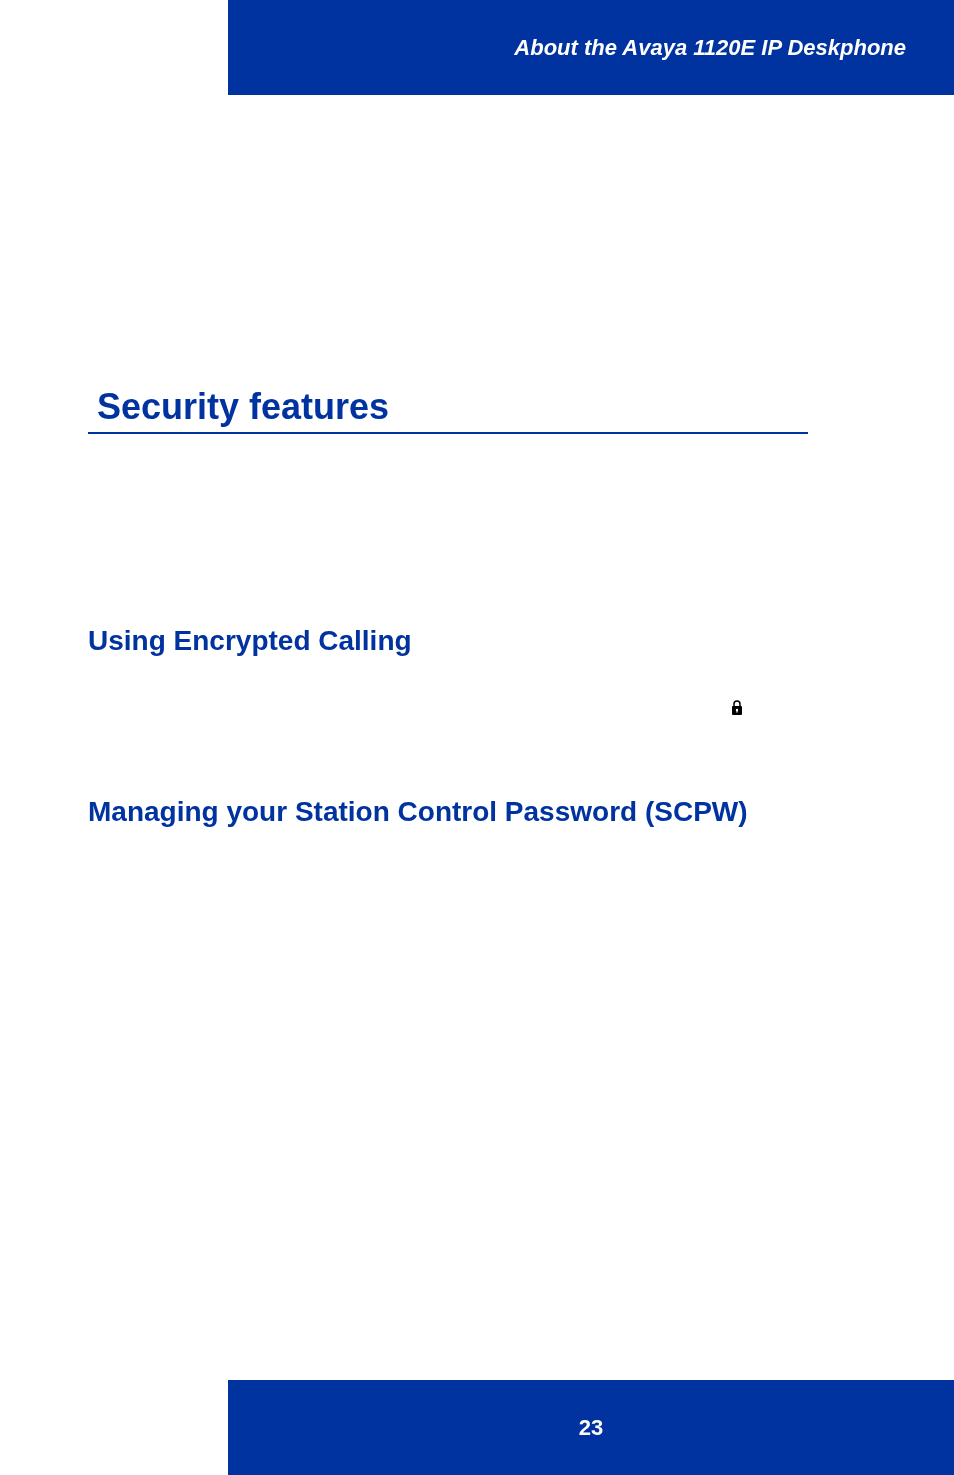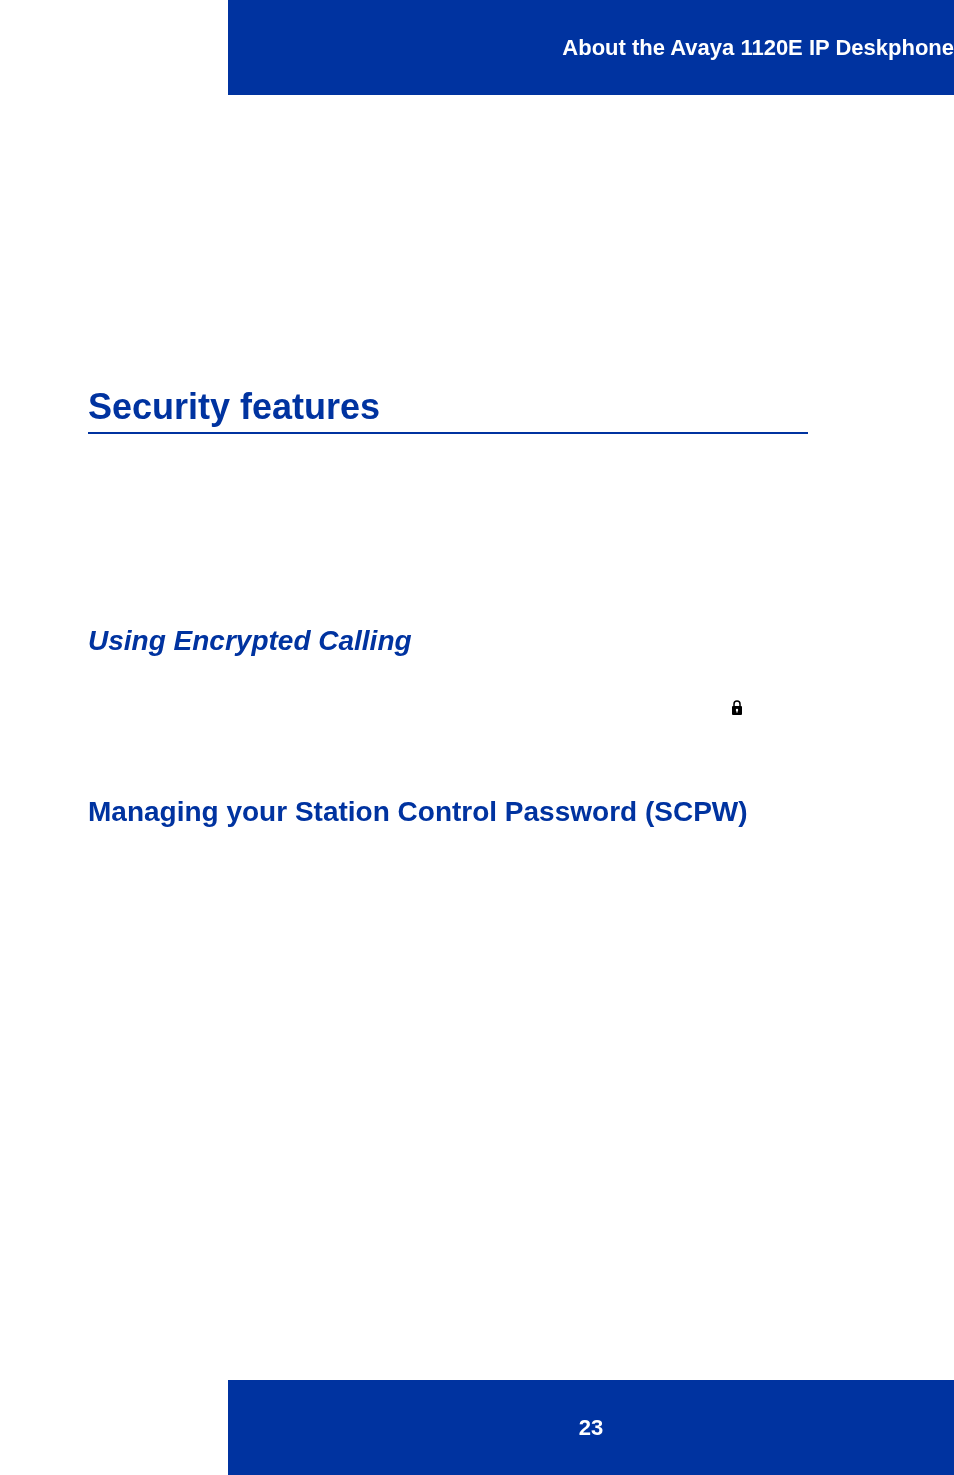"About the Avaya 1120E IP" .header-bar { font-style: none -> italic; padding-right: none -> 48px }
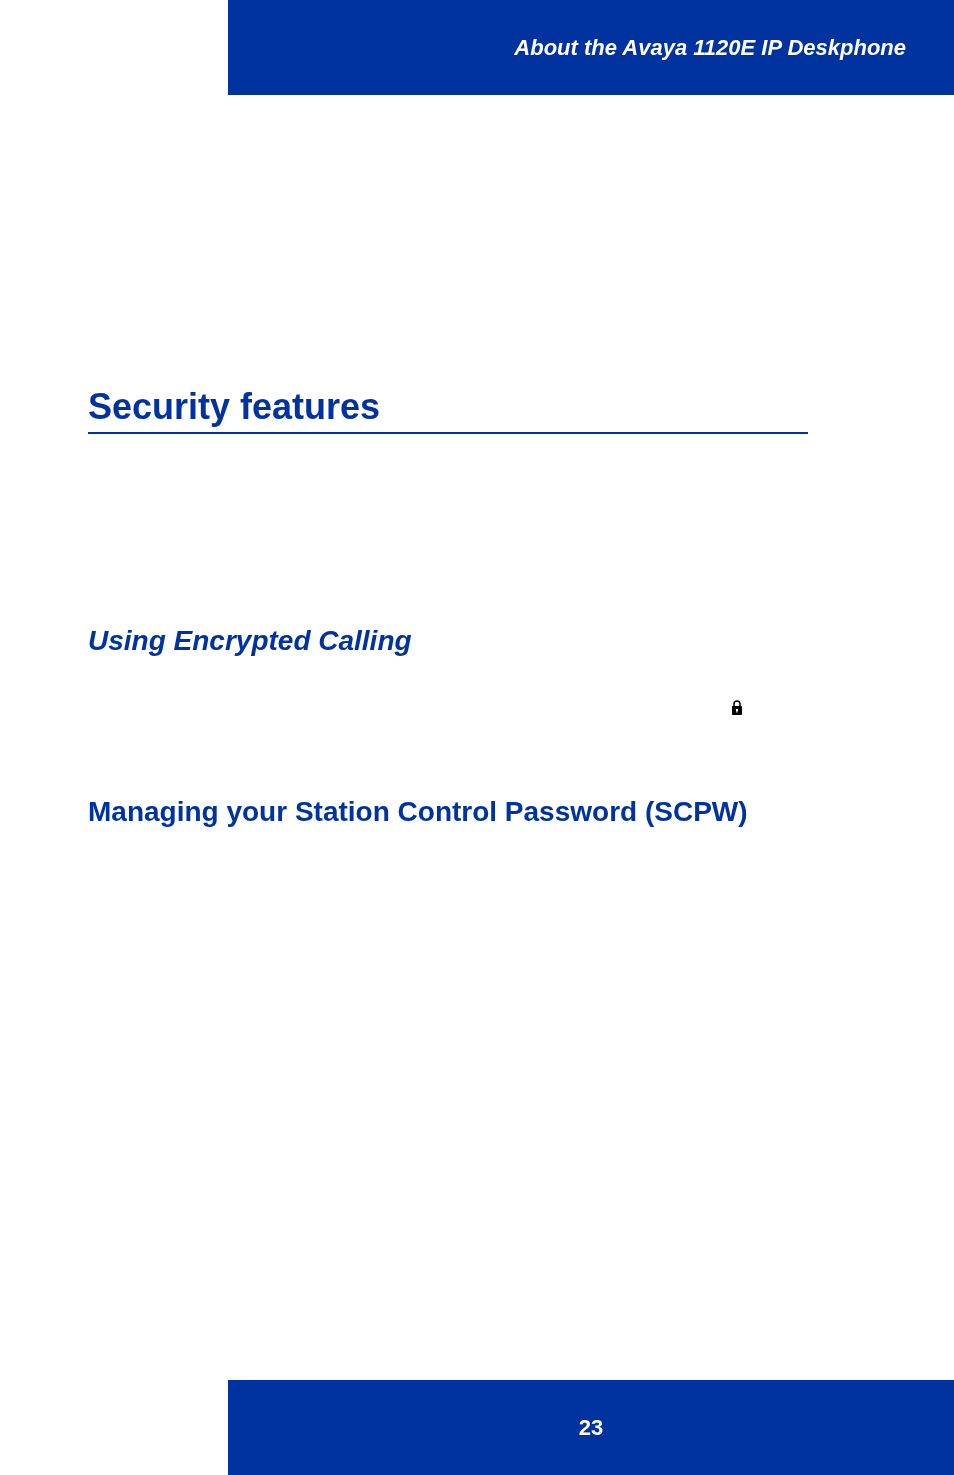"Security features" .section-title { left: 88px -> 97px }
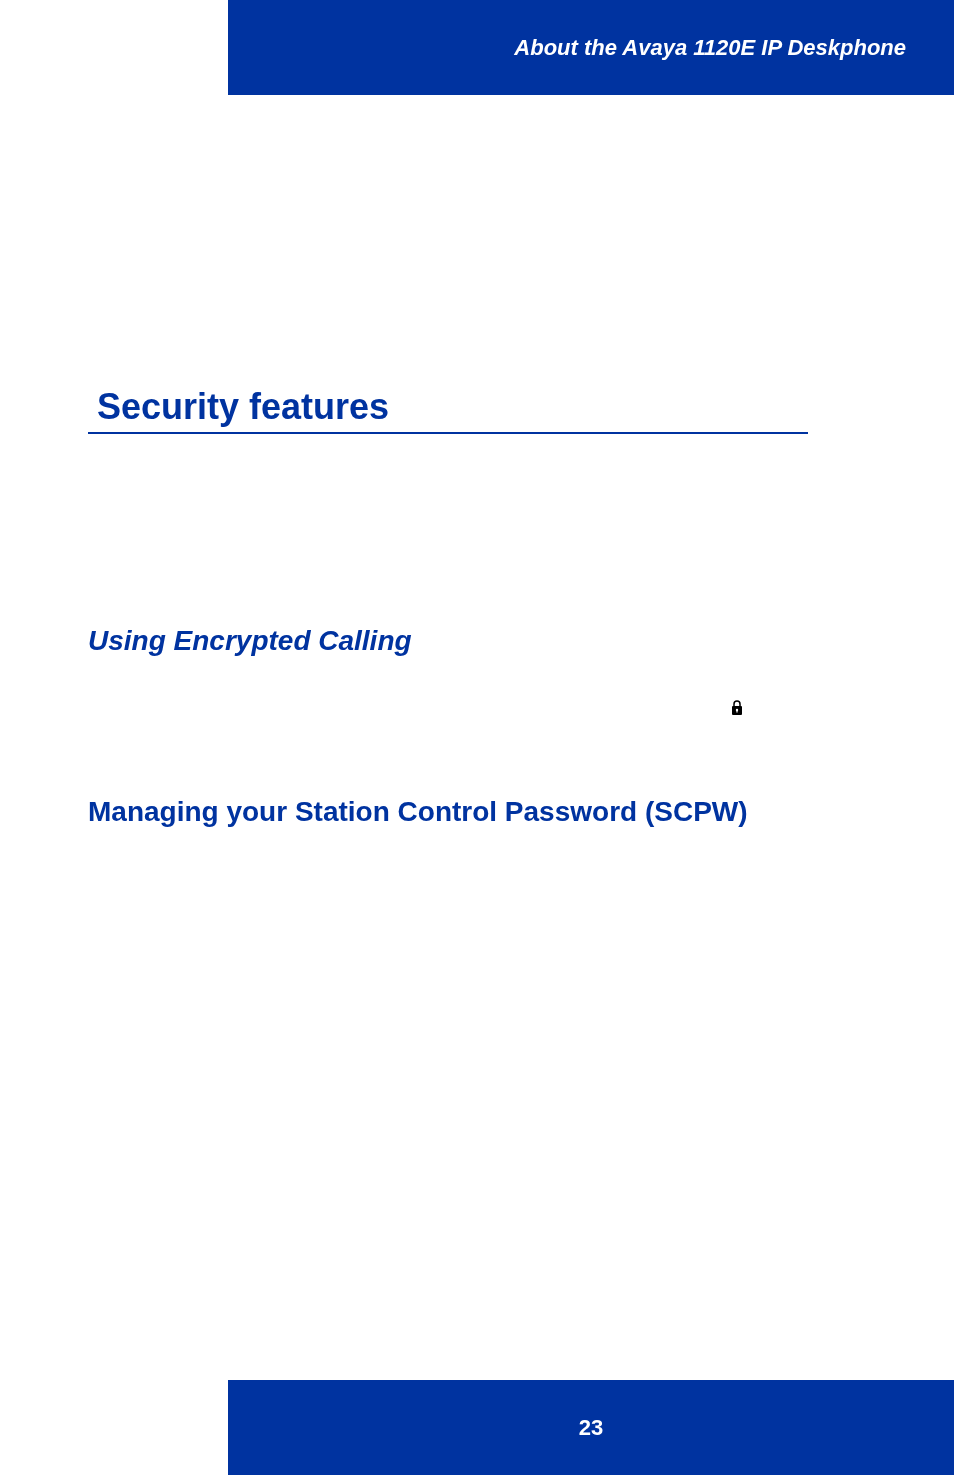"Using Encrypted Calling" .subsection-1 { font-style: italic -> none }
